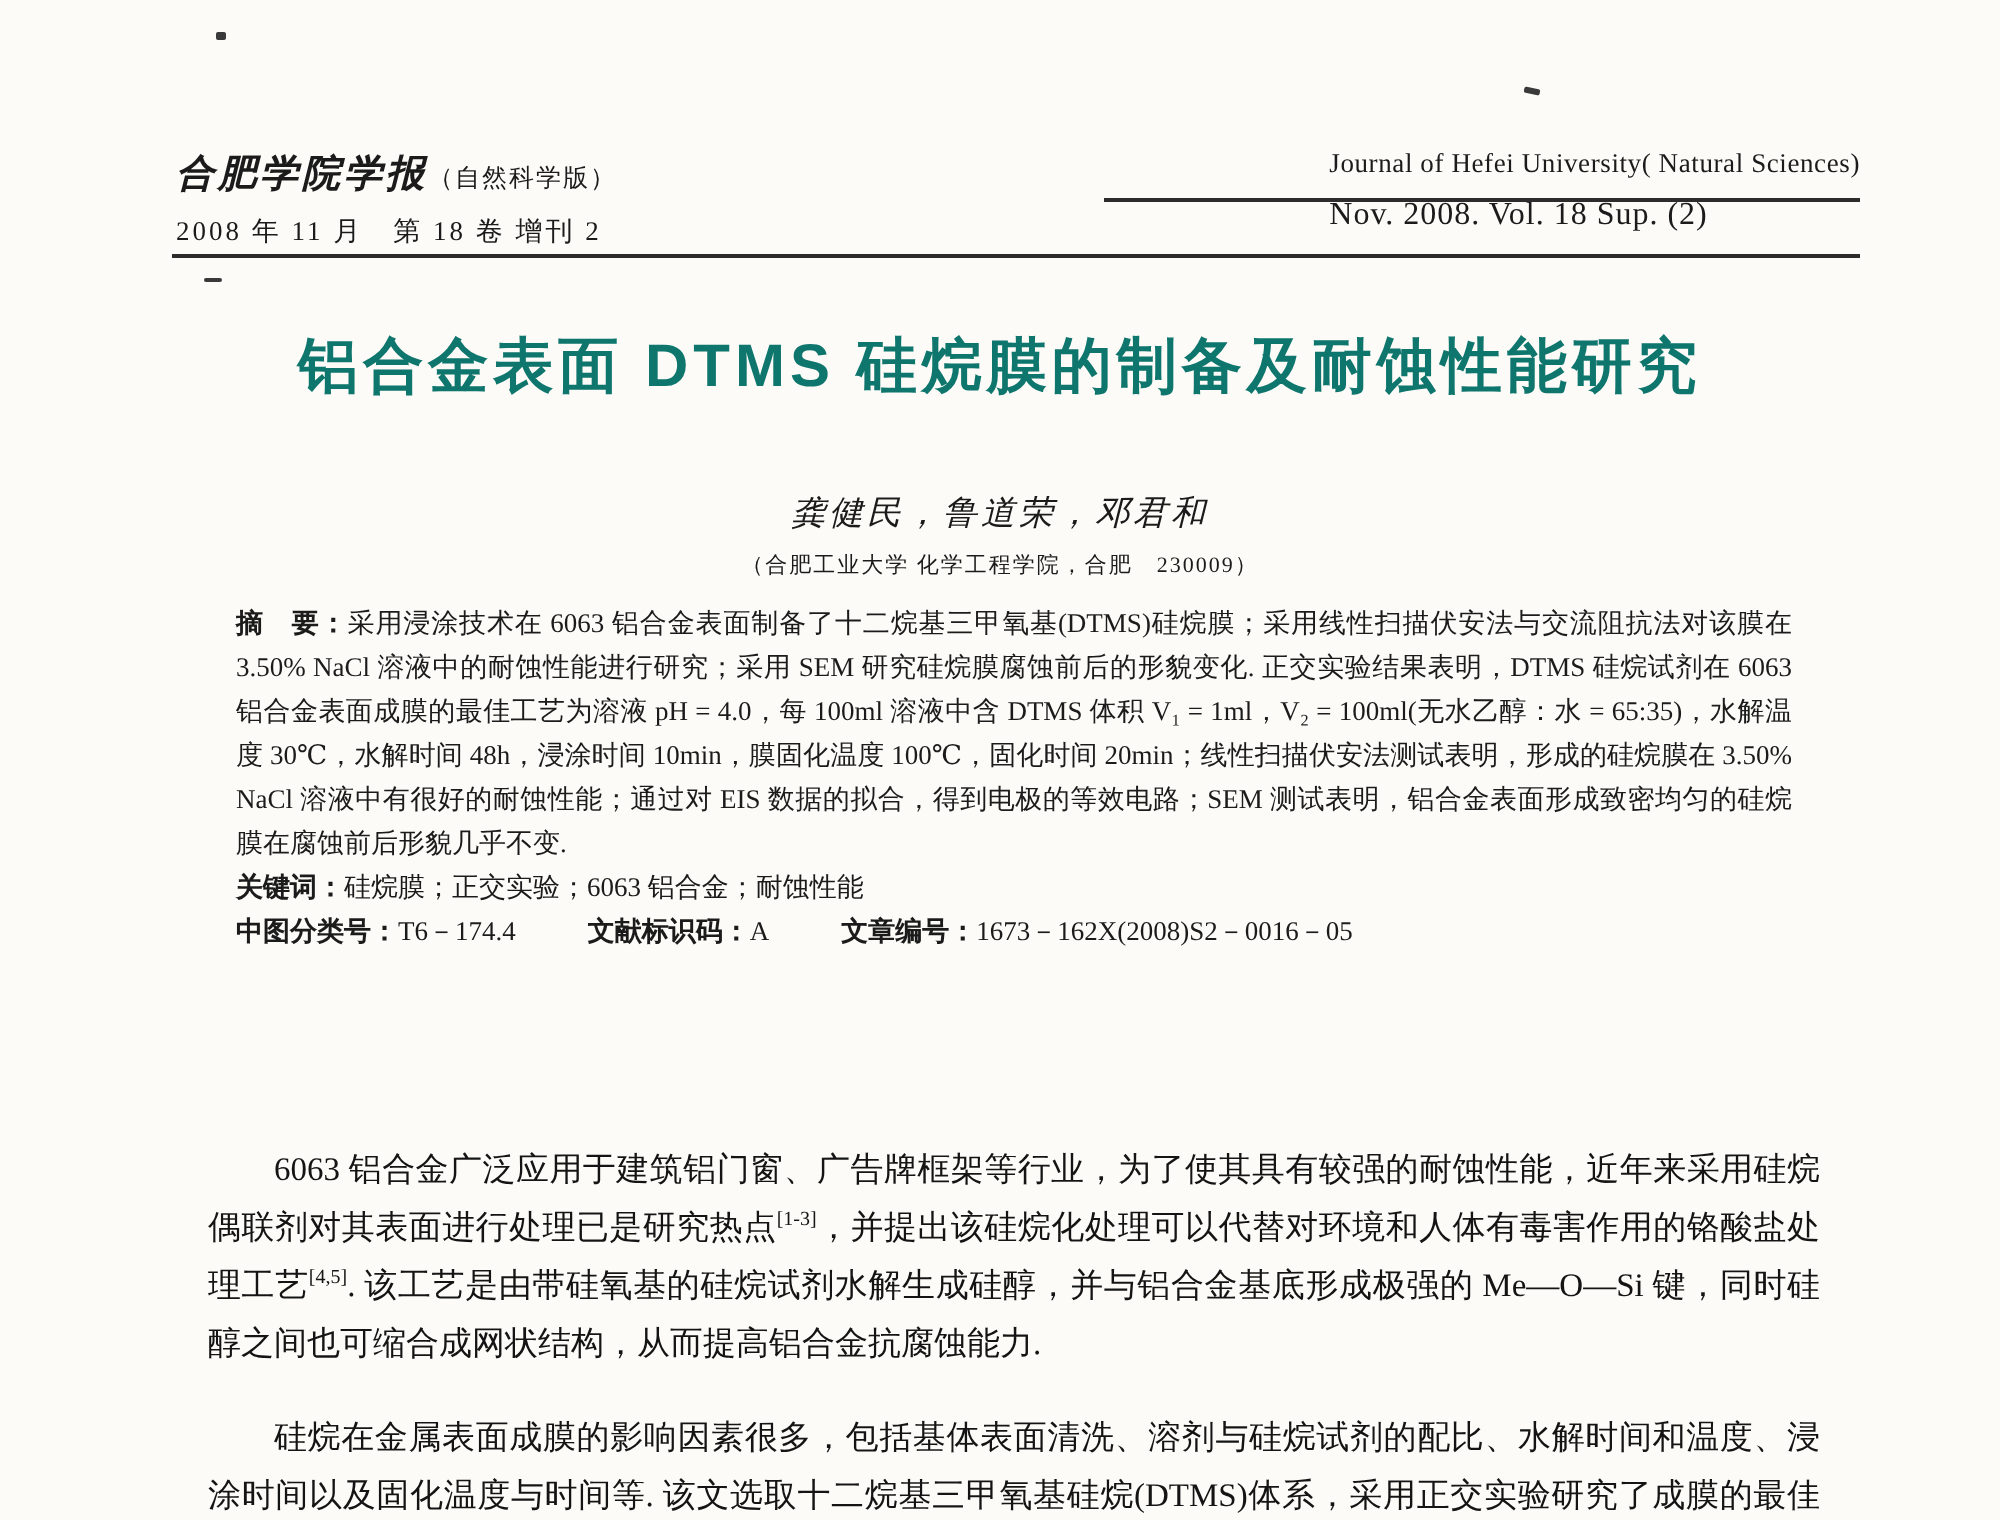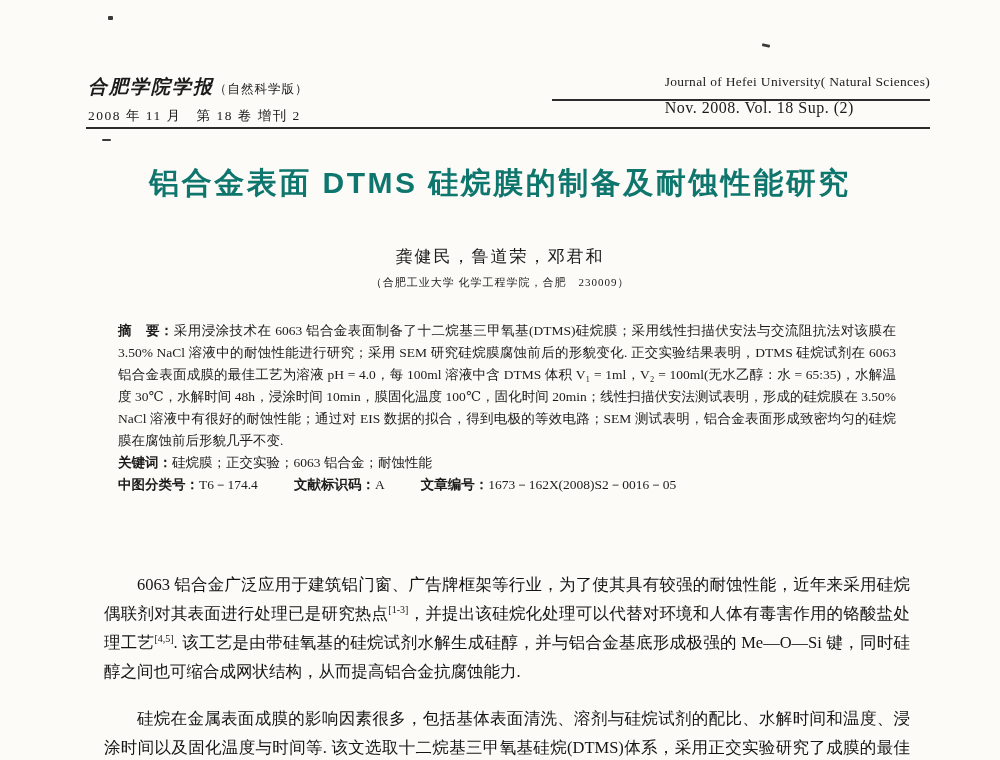"龚健民，鲁道荣，邓君和" .authors { font-style: none -> italic }
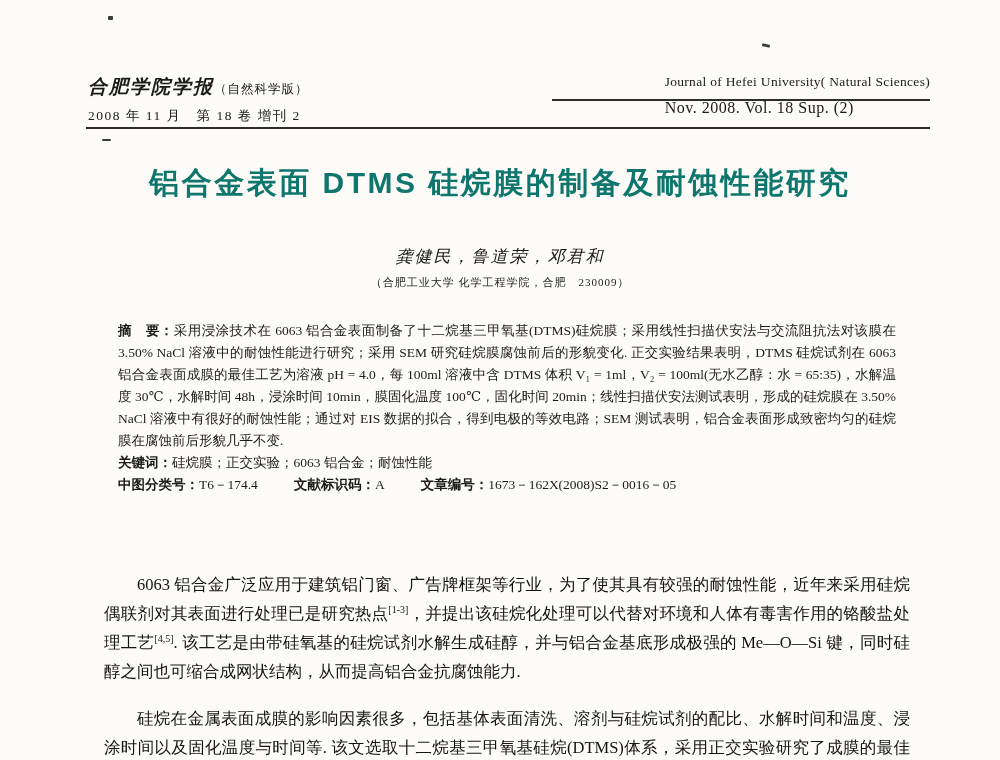"摘 要：采用浸涂技术在 6063" .meta { top: 320px -> 301px }
